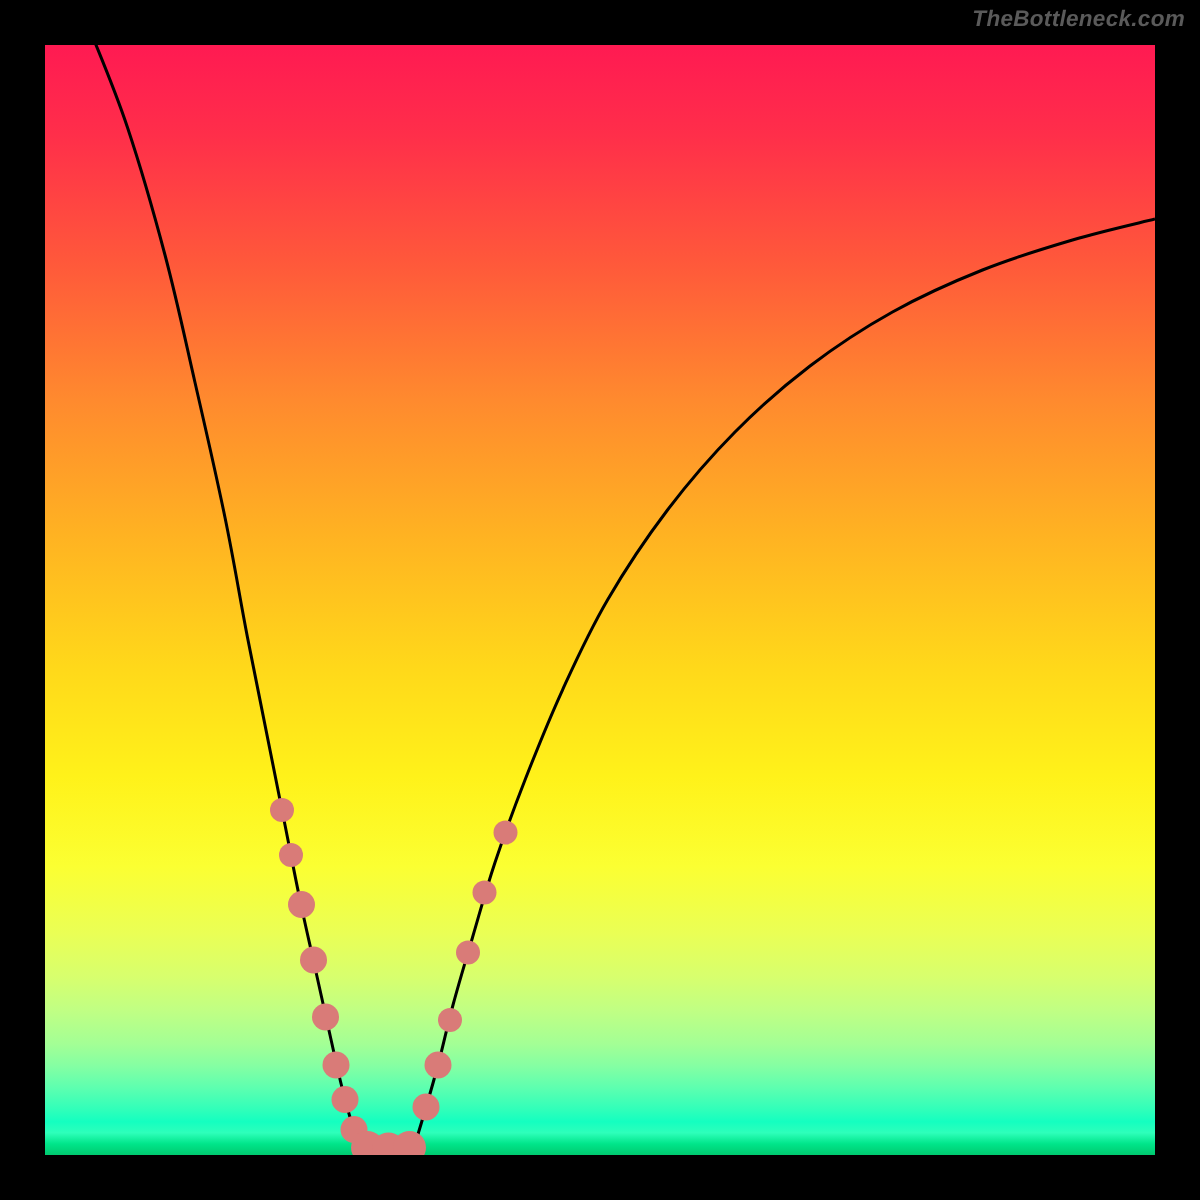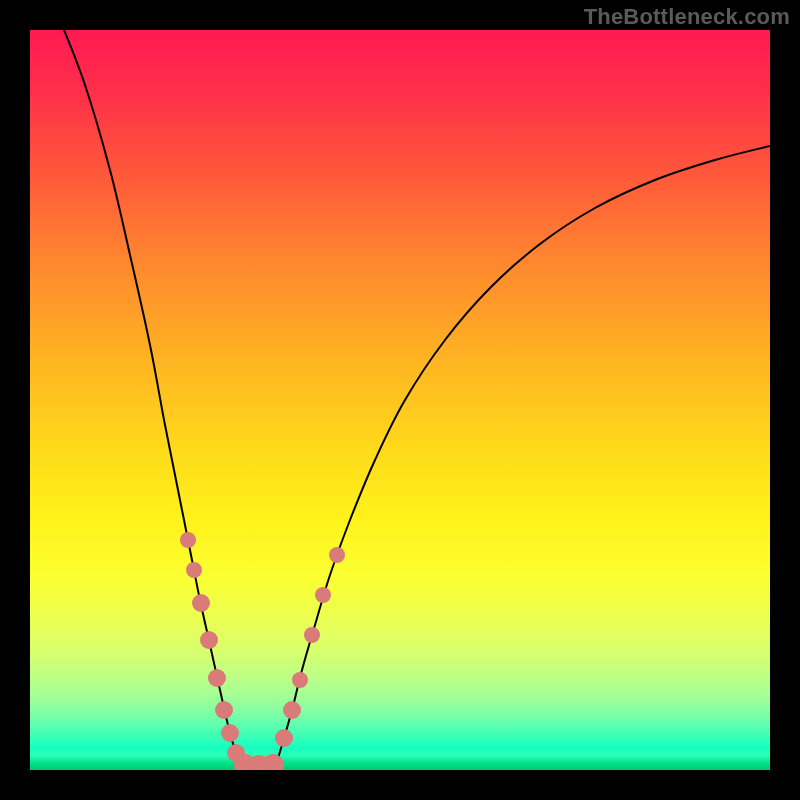"TheBottleneck.com" .watermark { font-size: 22px -> 15px; font-style: none -> italic }
